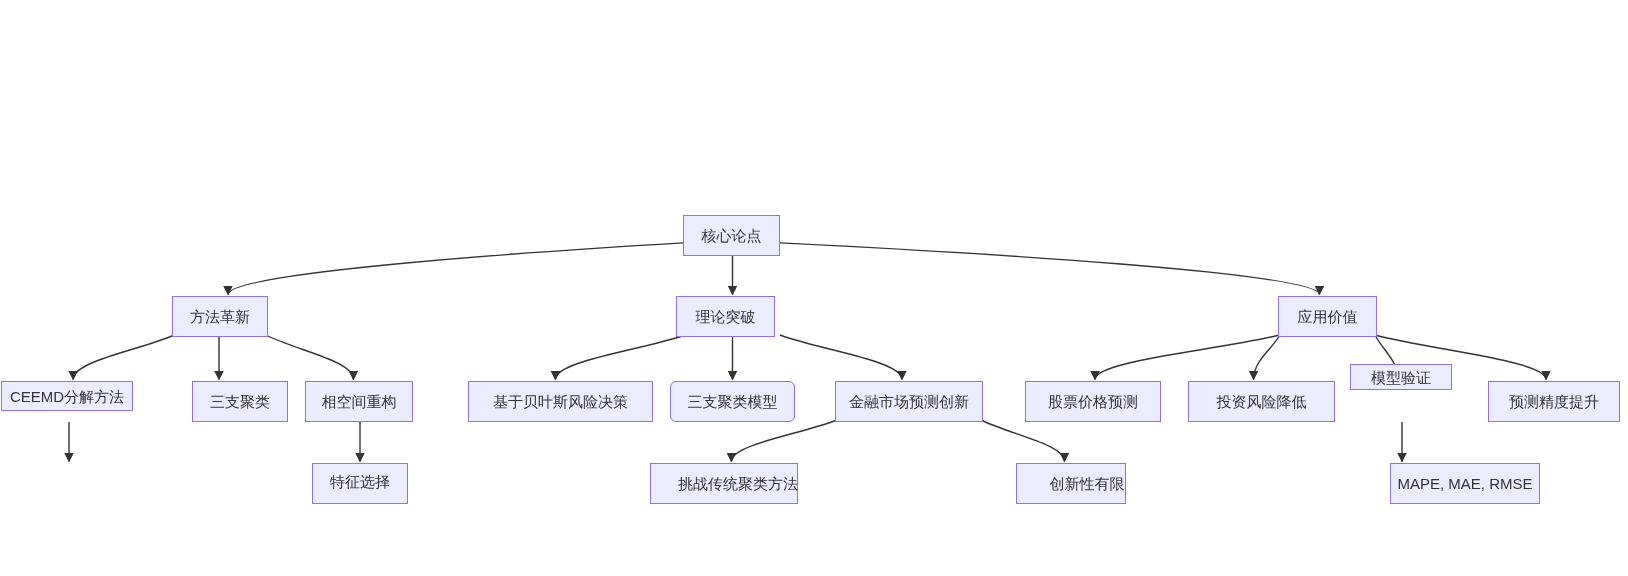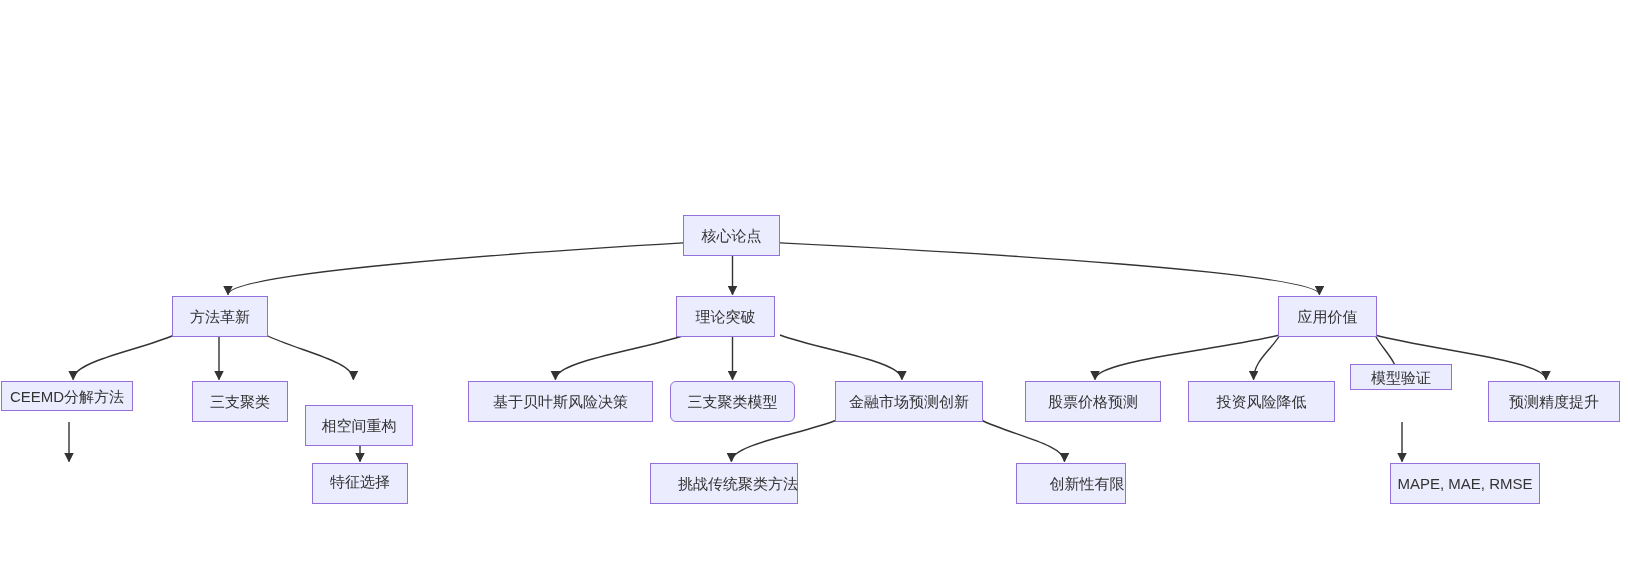"相空间重构" div.node { margin-top: 24px -> none }
